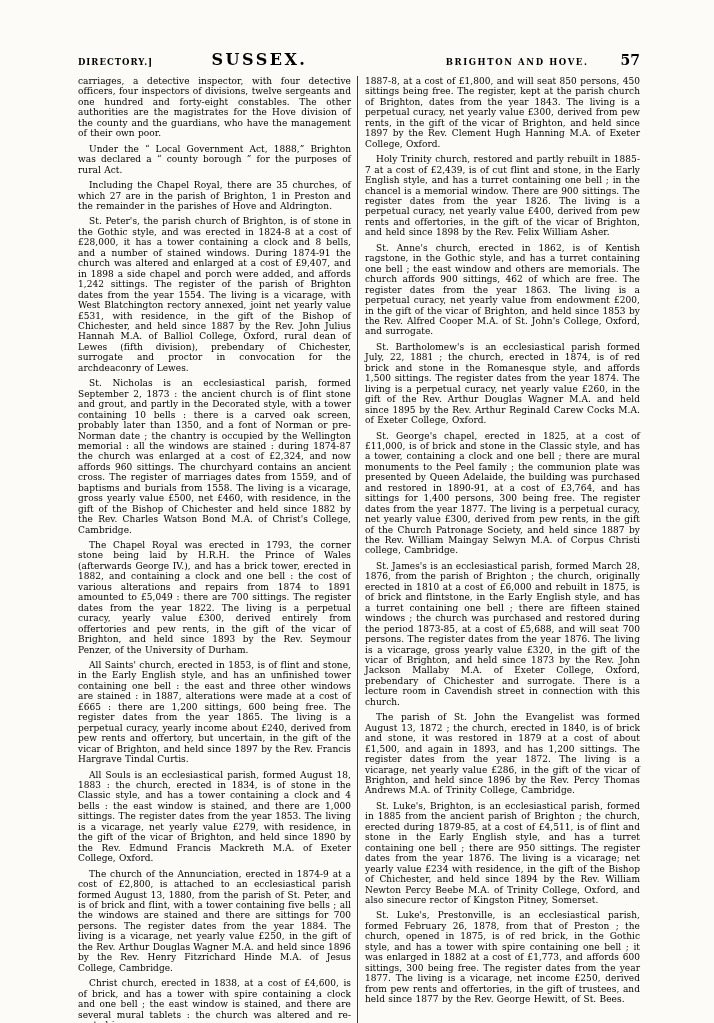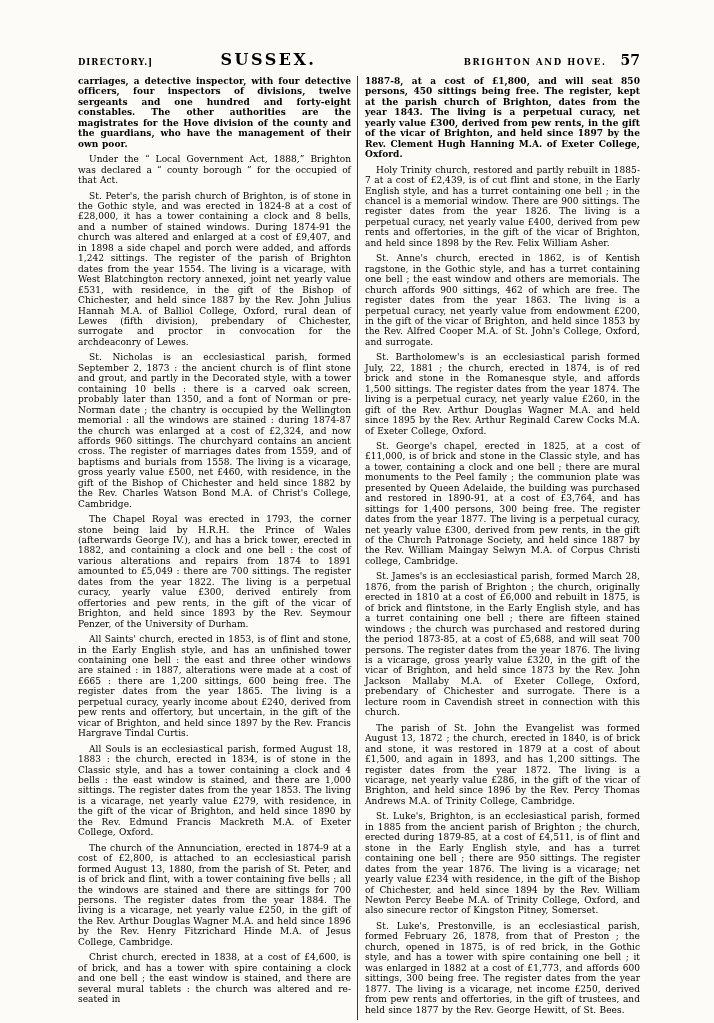"BRIGHTON AND HOVE." .rh-right { gap: 14px -> 32px }
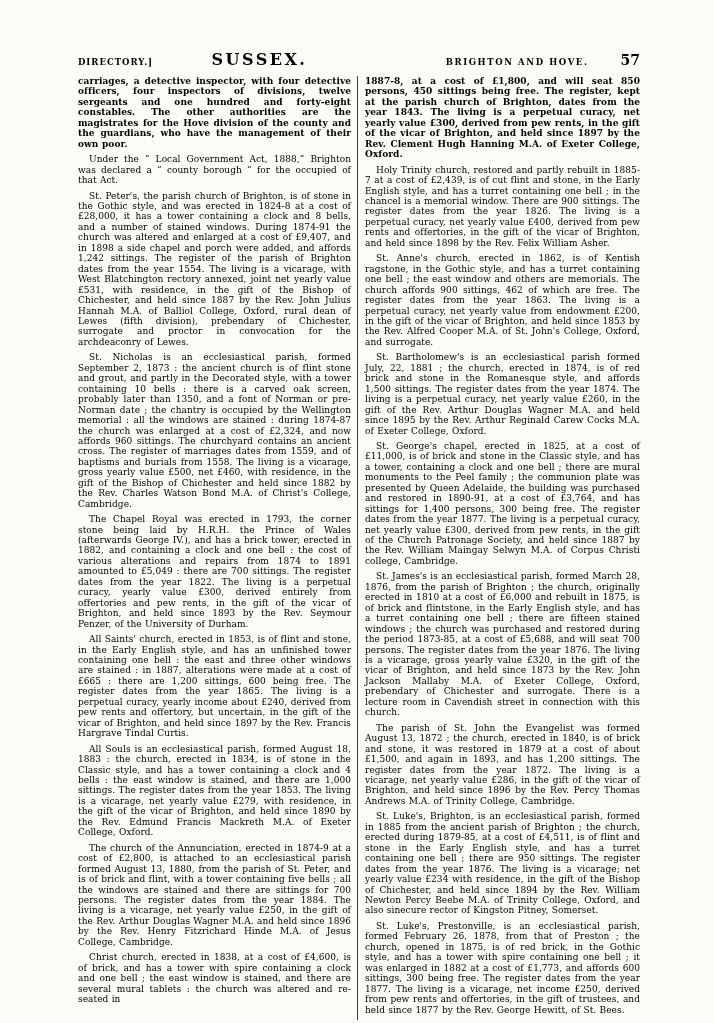"carriages, a detective inspector, with" .col p.cont { font-weight: bold -> none }
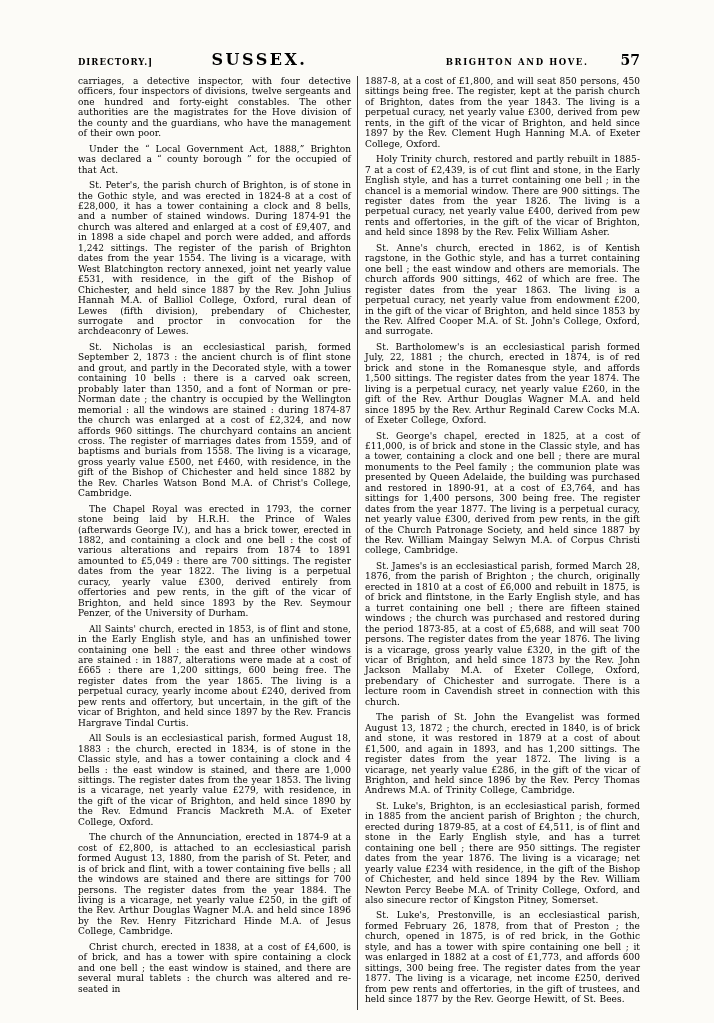"Under the “ Local Government" p { text: occupied of that -> purposes of rural }
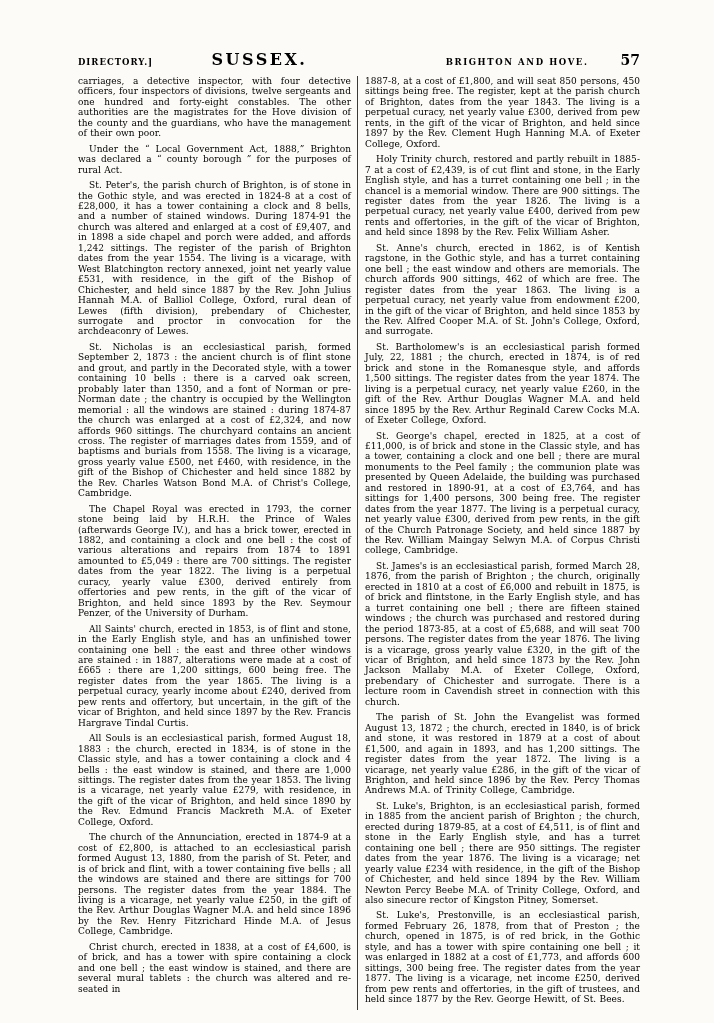"Including the Chapel Royal, there" p { html: none -> <p>Including the Chapel Royal, there are 35 churches, of which 27 are in the parish of Brighton, 1 in Preston and the remainder in the parishes of Hove and Aldrington.</p> }
